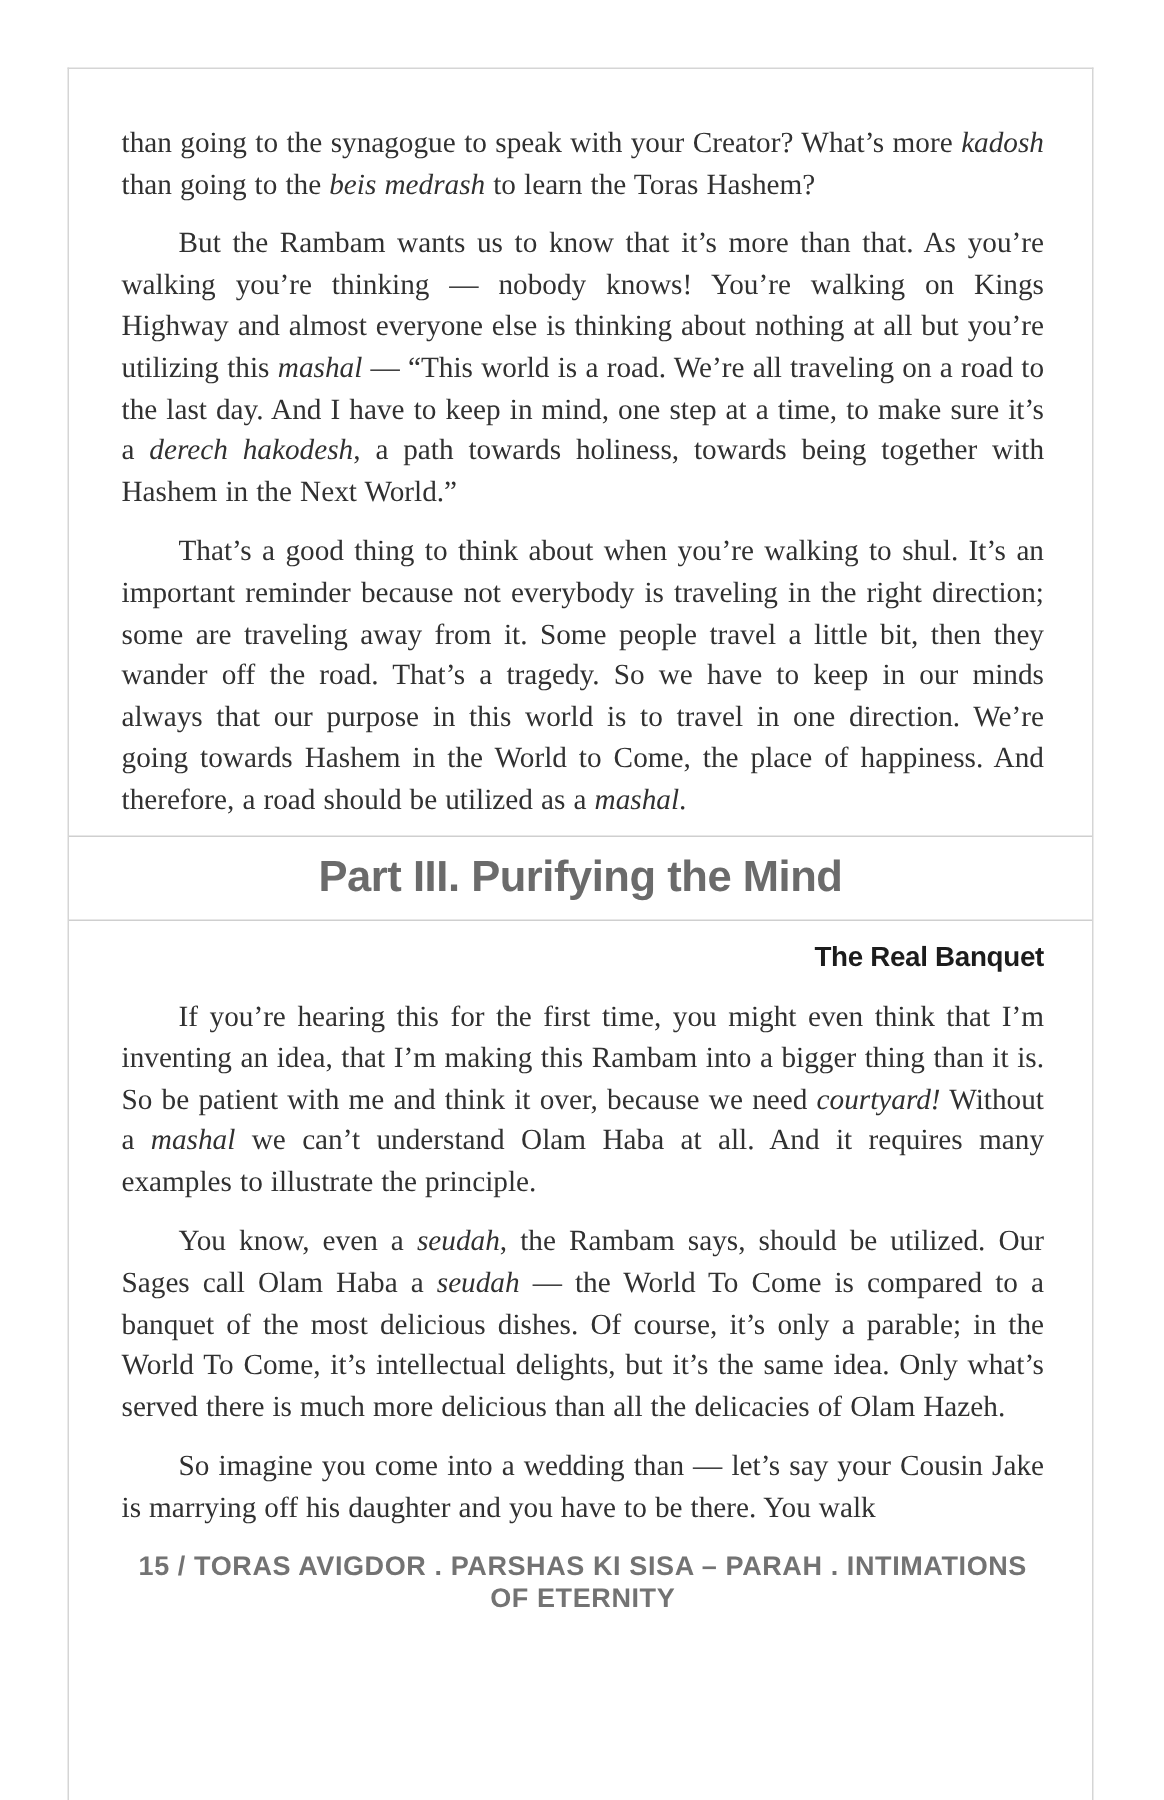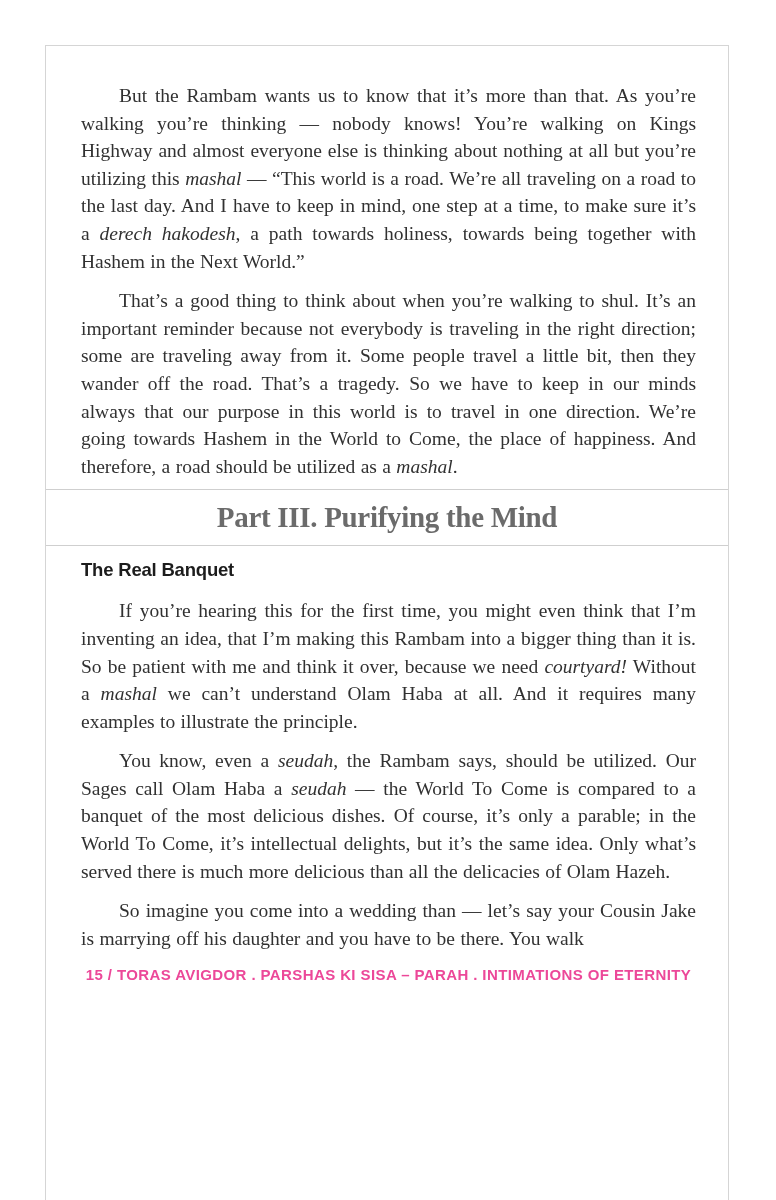"than going to the synagogue" p.body-par { html: none -> <p>than going to the synagogue to speak with your Creator? What’s more <i>kadosh</i> than going to the <i>beis medrash</i> to learn the Toras Hashem?</p> }
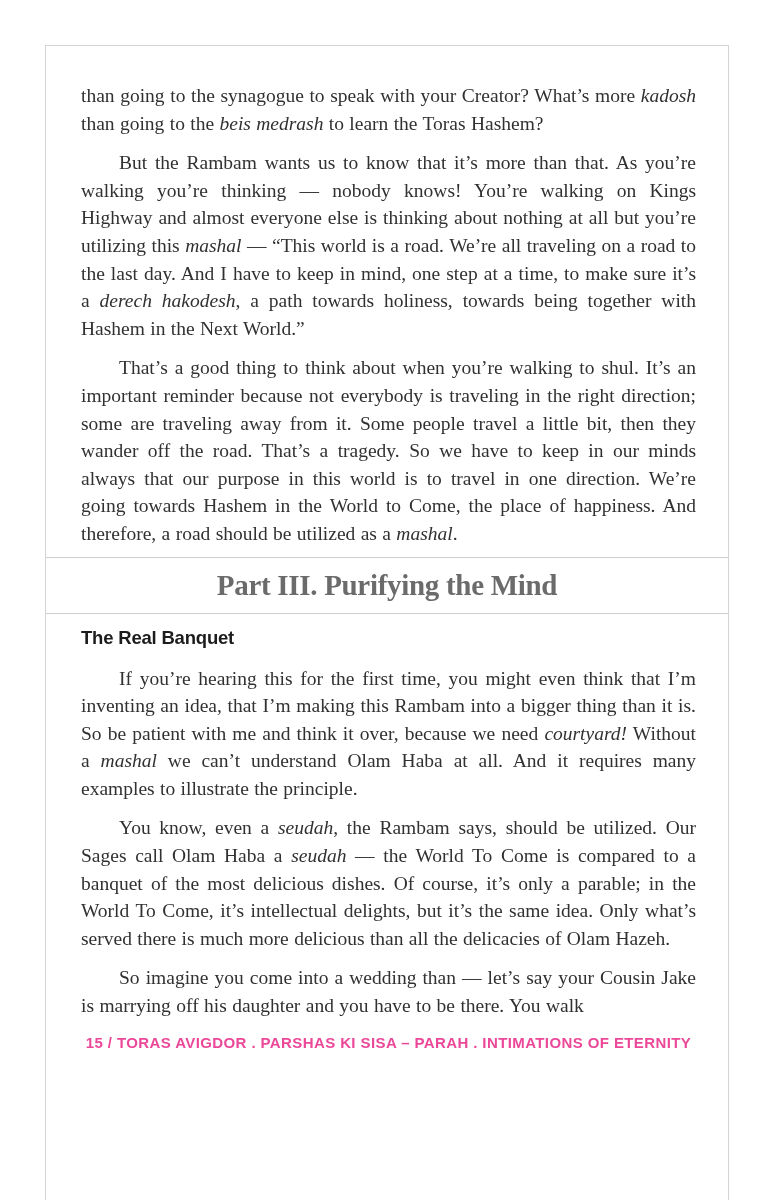"Part III. Purifying the Mind" .section-title { font-family: Liberation Serif, serif -> Liberation Sans, sans-serif }
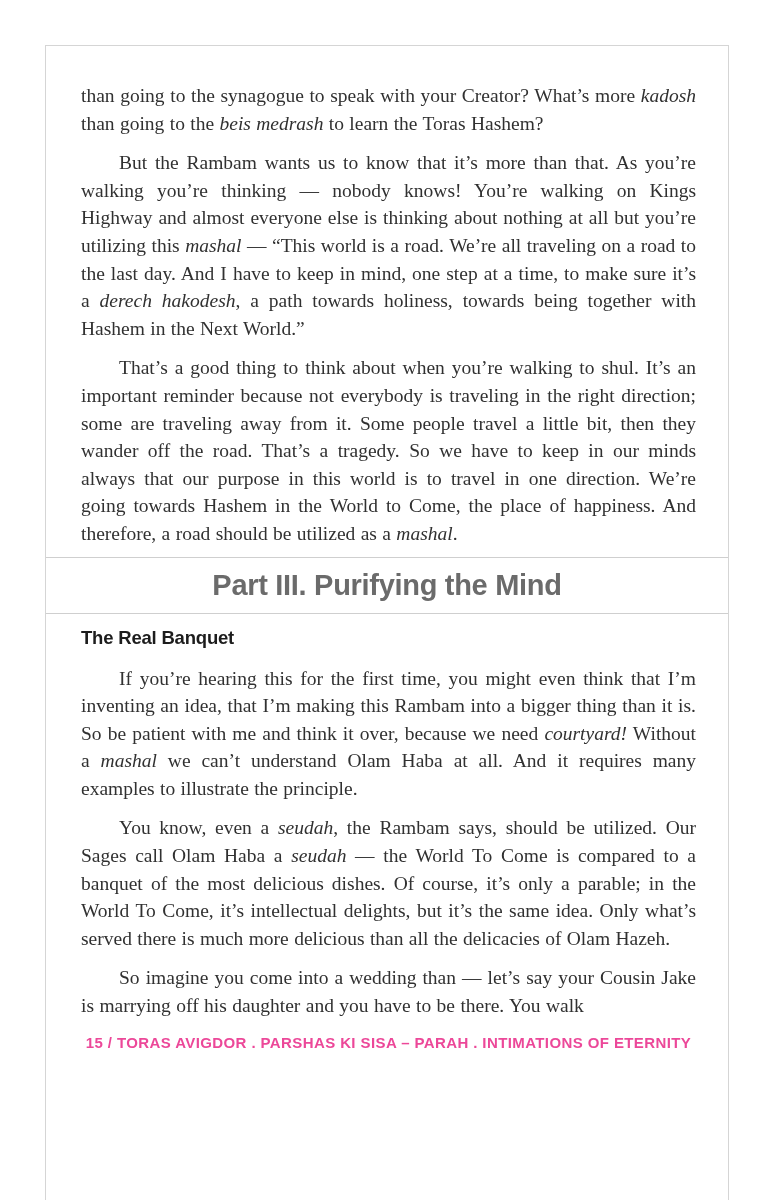"The Real Banquet" .subsection-title { text-align: left -> right }
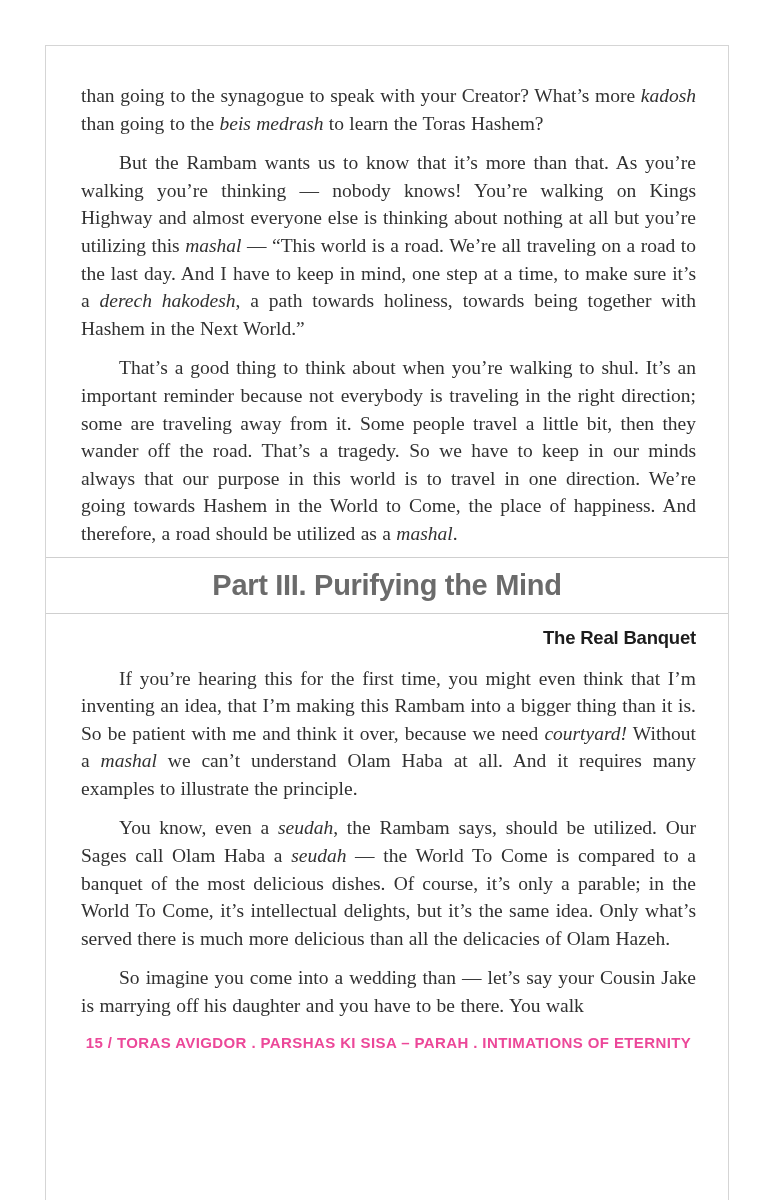"15 / TORAS AVIGDOR ." .page-footer { color: #ec4899 -> #737373; font-size: 15px -> 18px }
